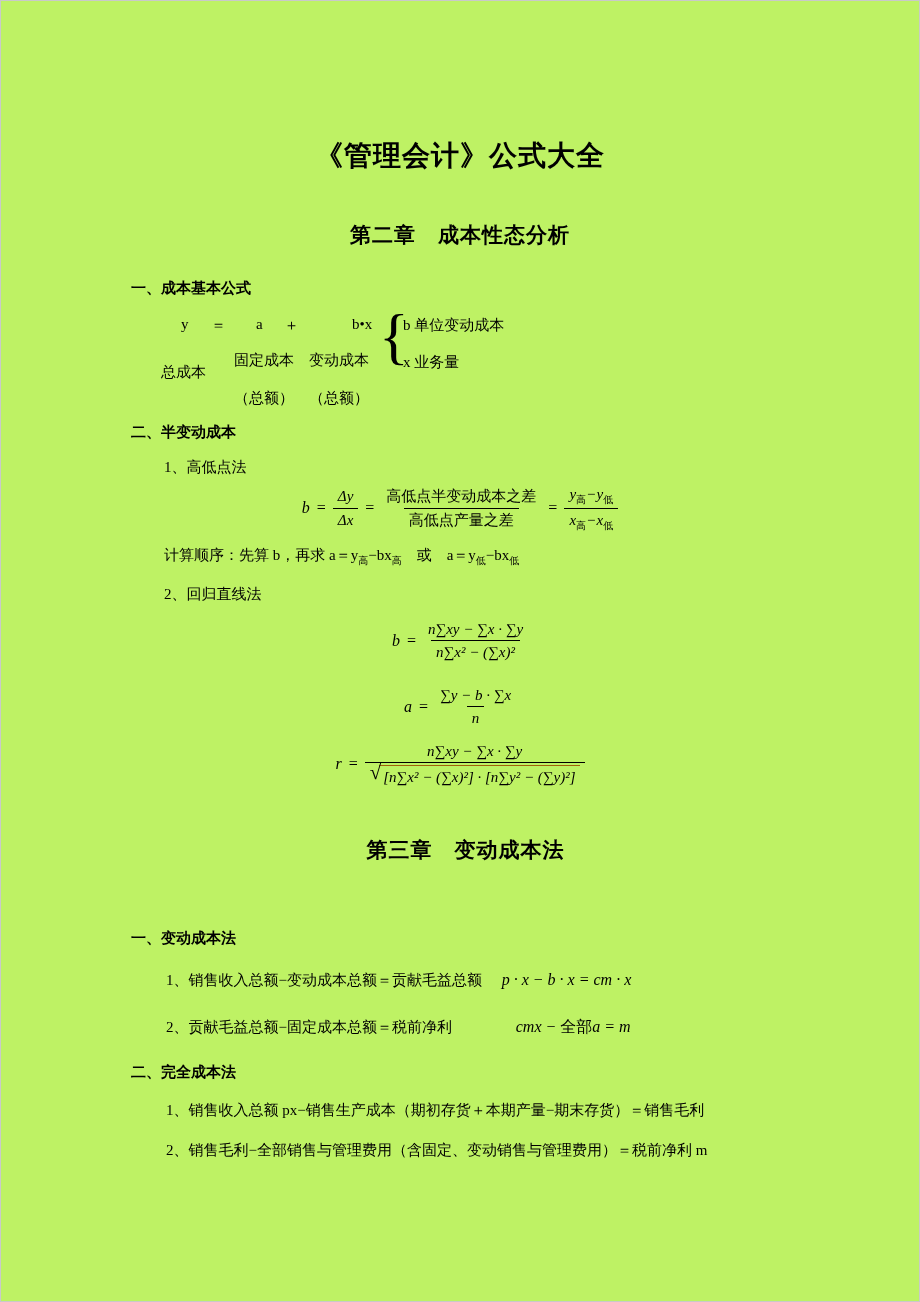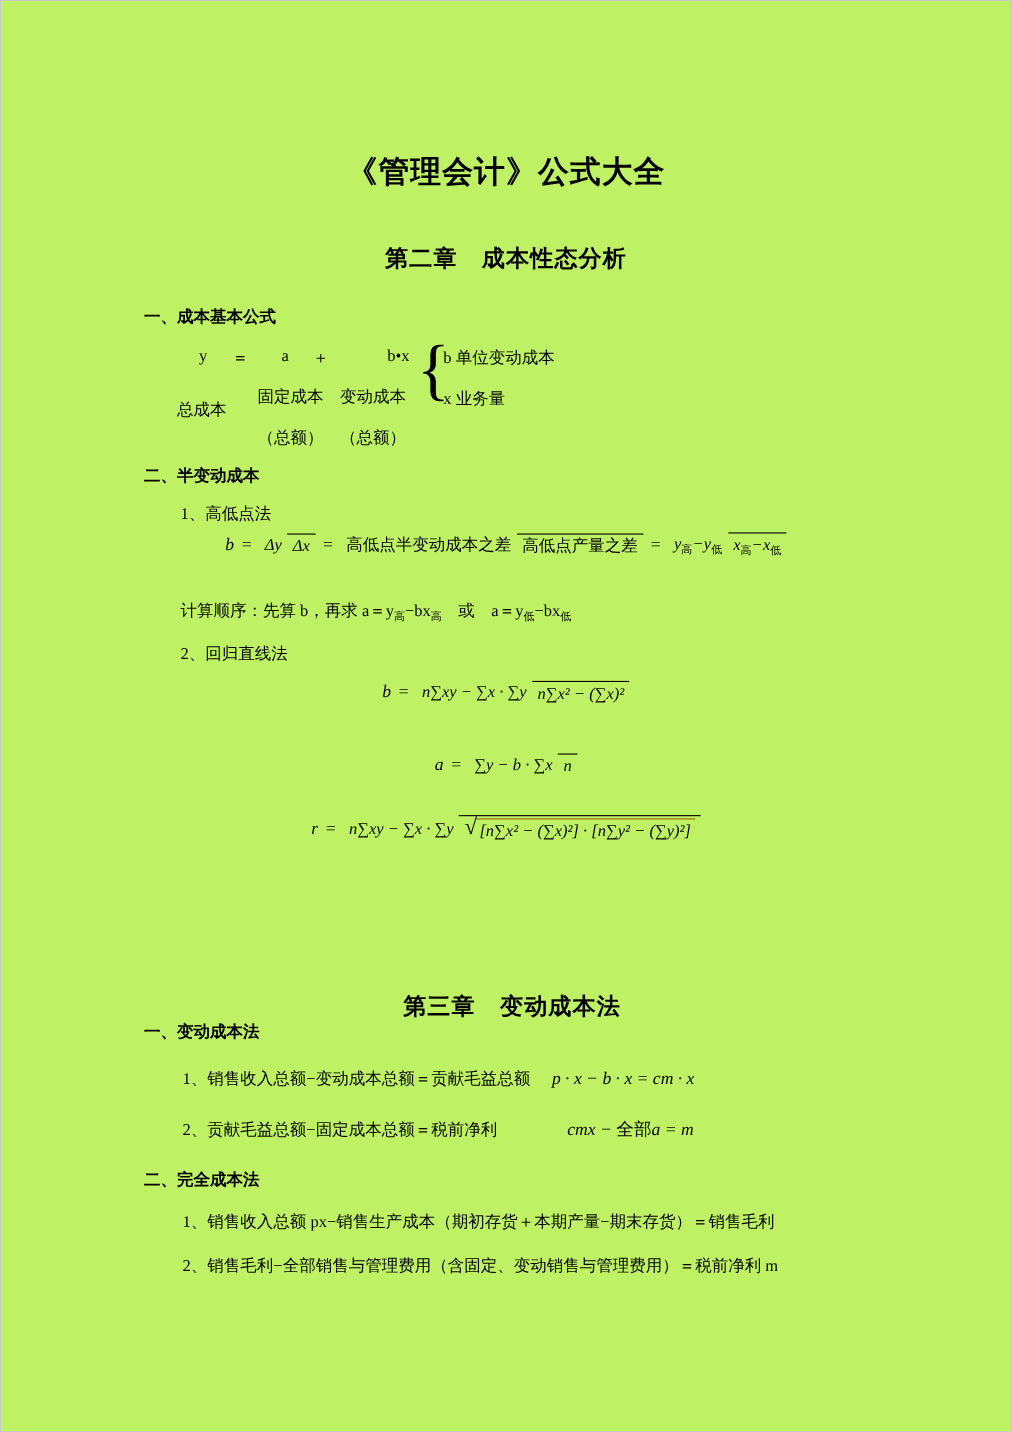"Δy" .frac { flex-direction: row -> column }
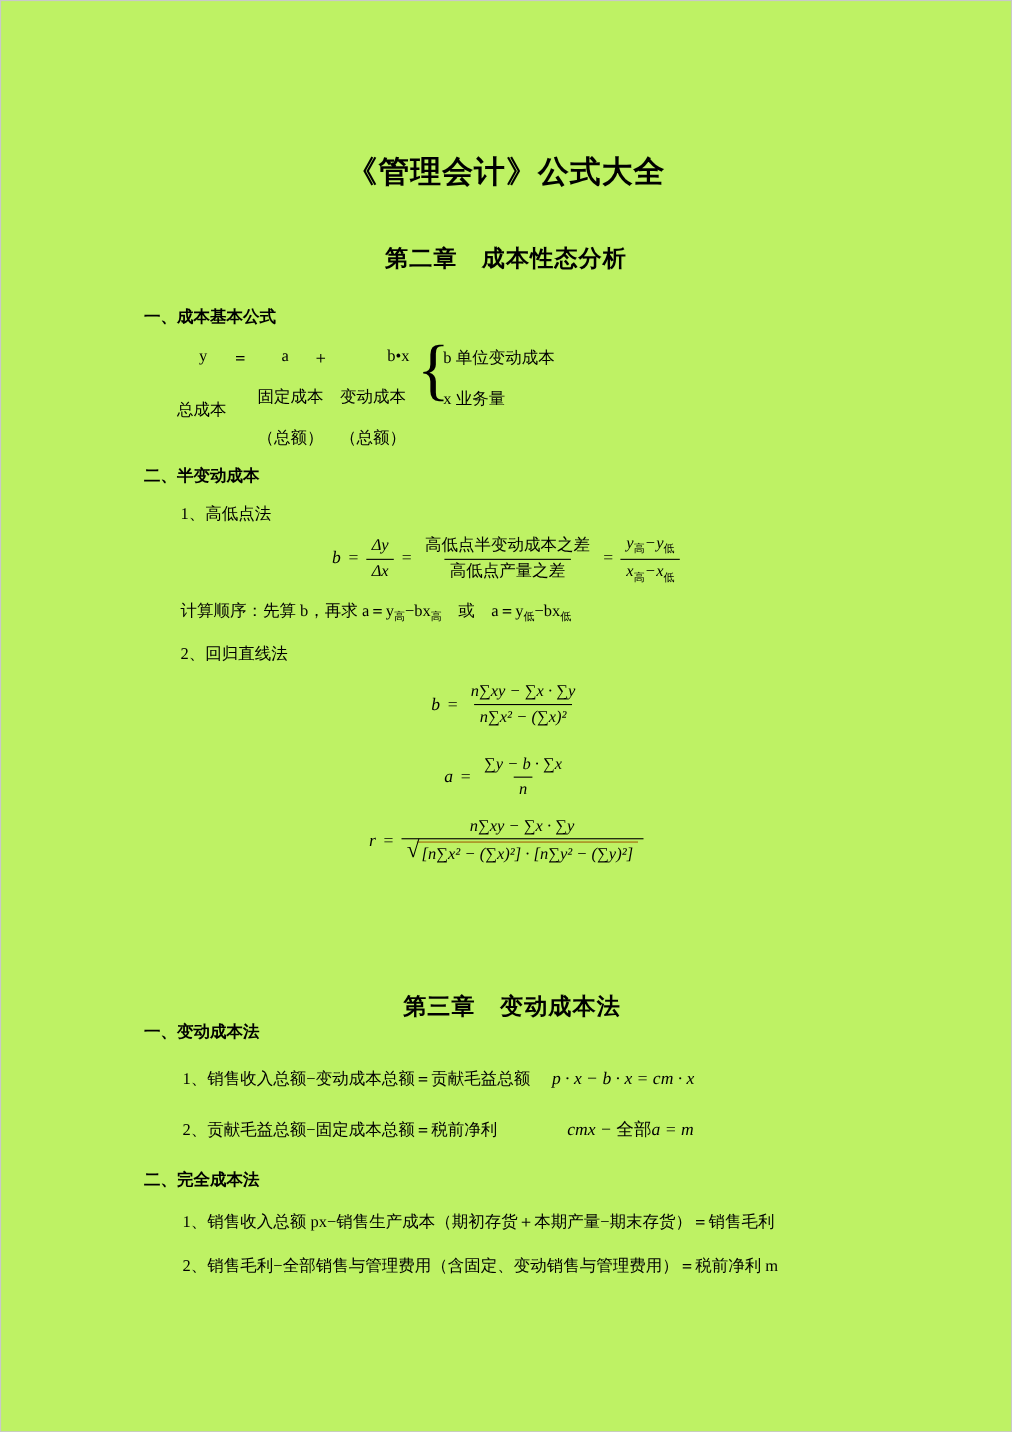"第三章 变动成本法" div.abs { top: 900px -> 835px }
